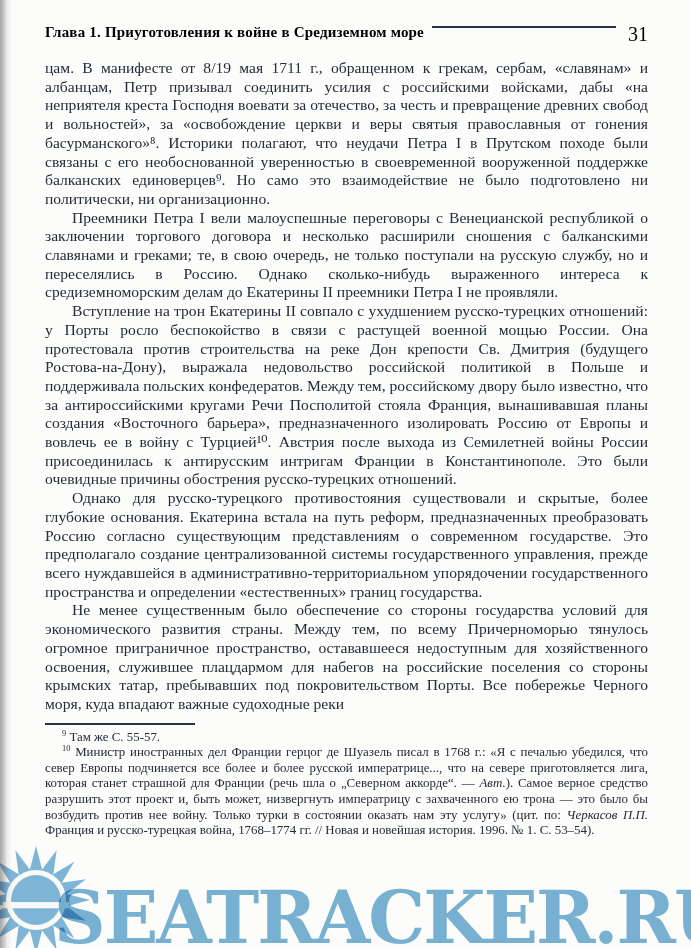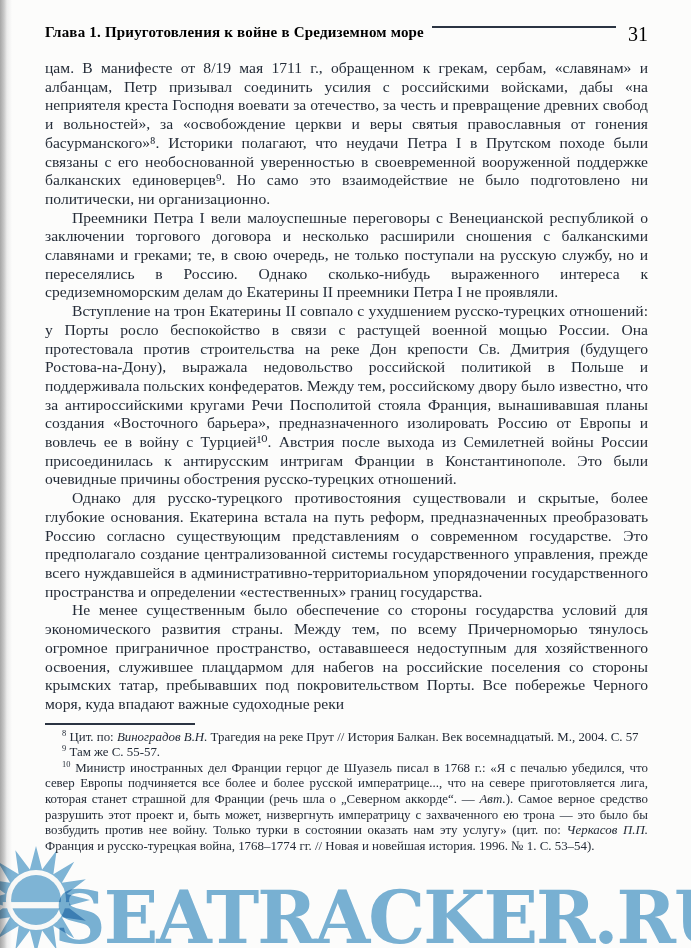"8 Цит. по: Виноградов В.Н." p { html: <p><sup>8</sup> <span>Цит. по: </span><i>Виноградов В.Н.</i><span> Трагедия на реке Прут // История Балкан. Век восемнадцатый. М., 2004. С. 57</span></p> -> none }
